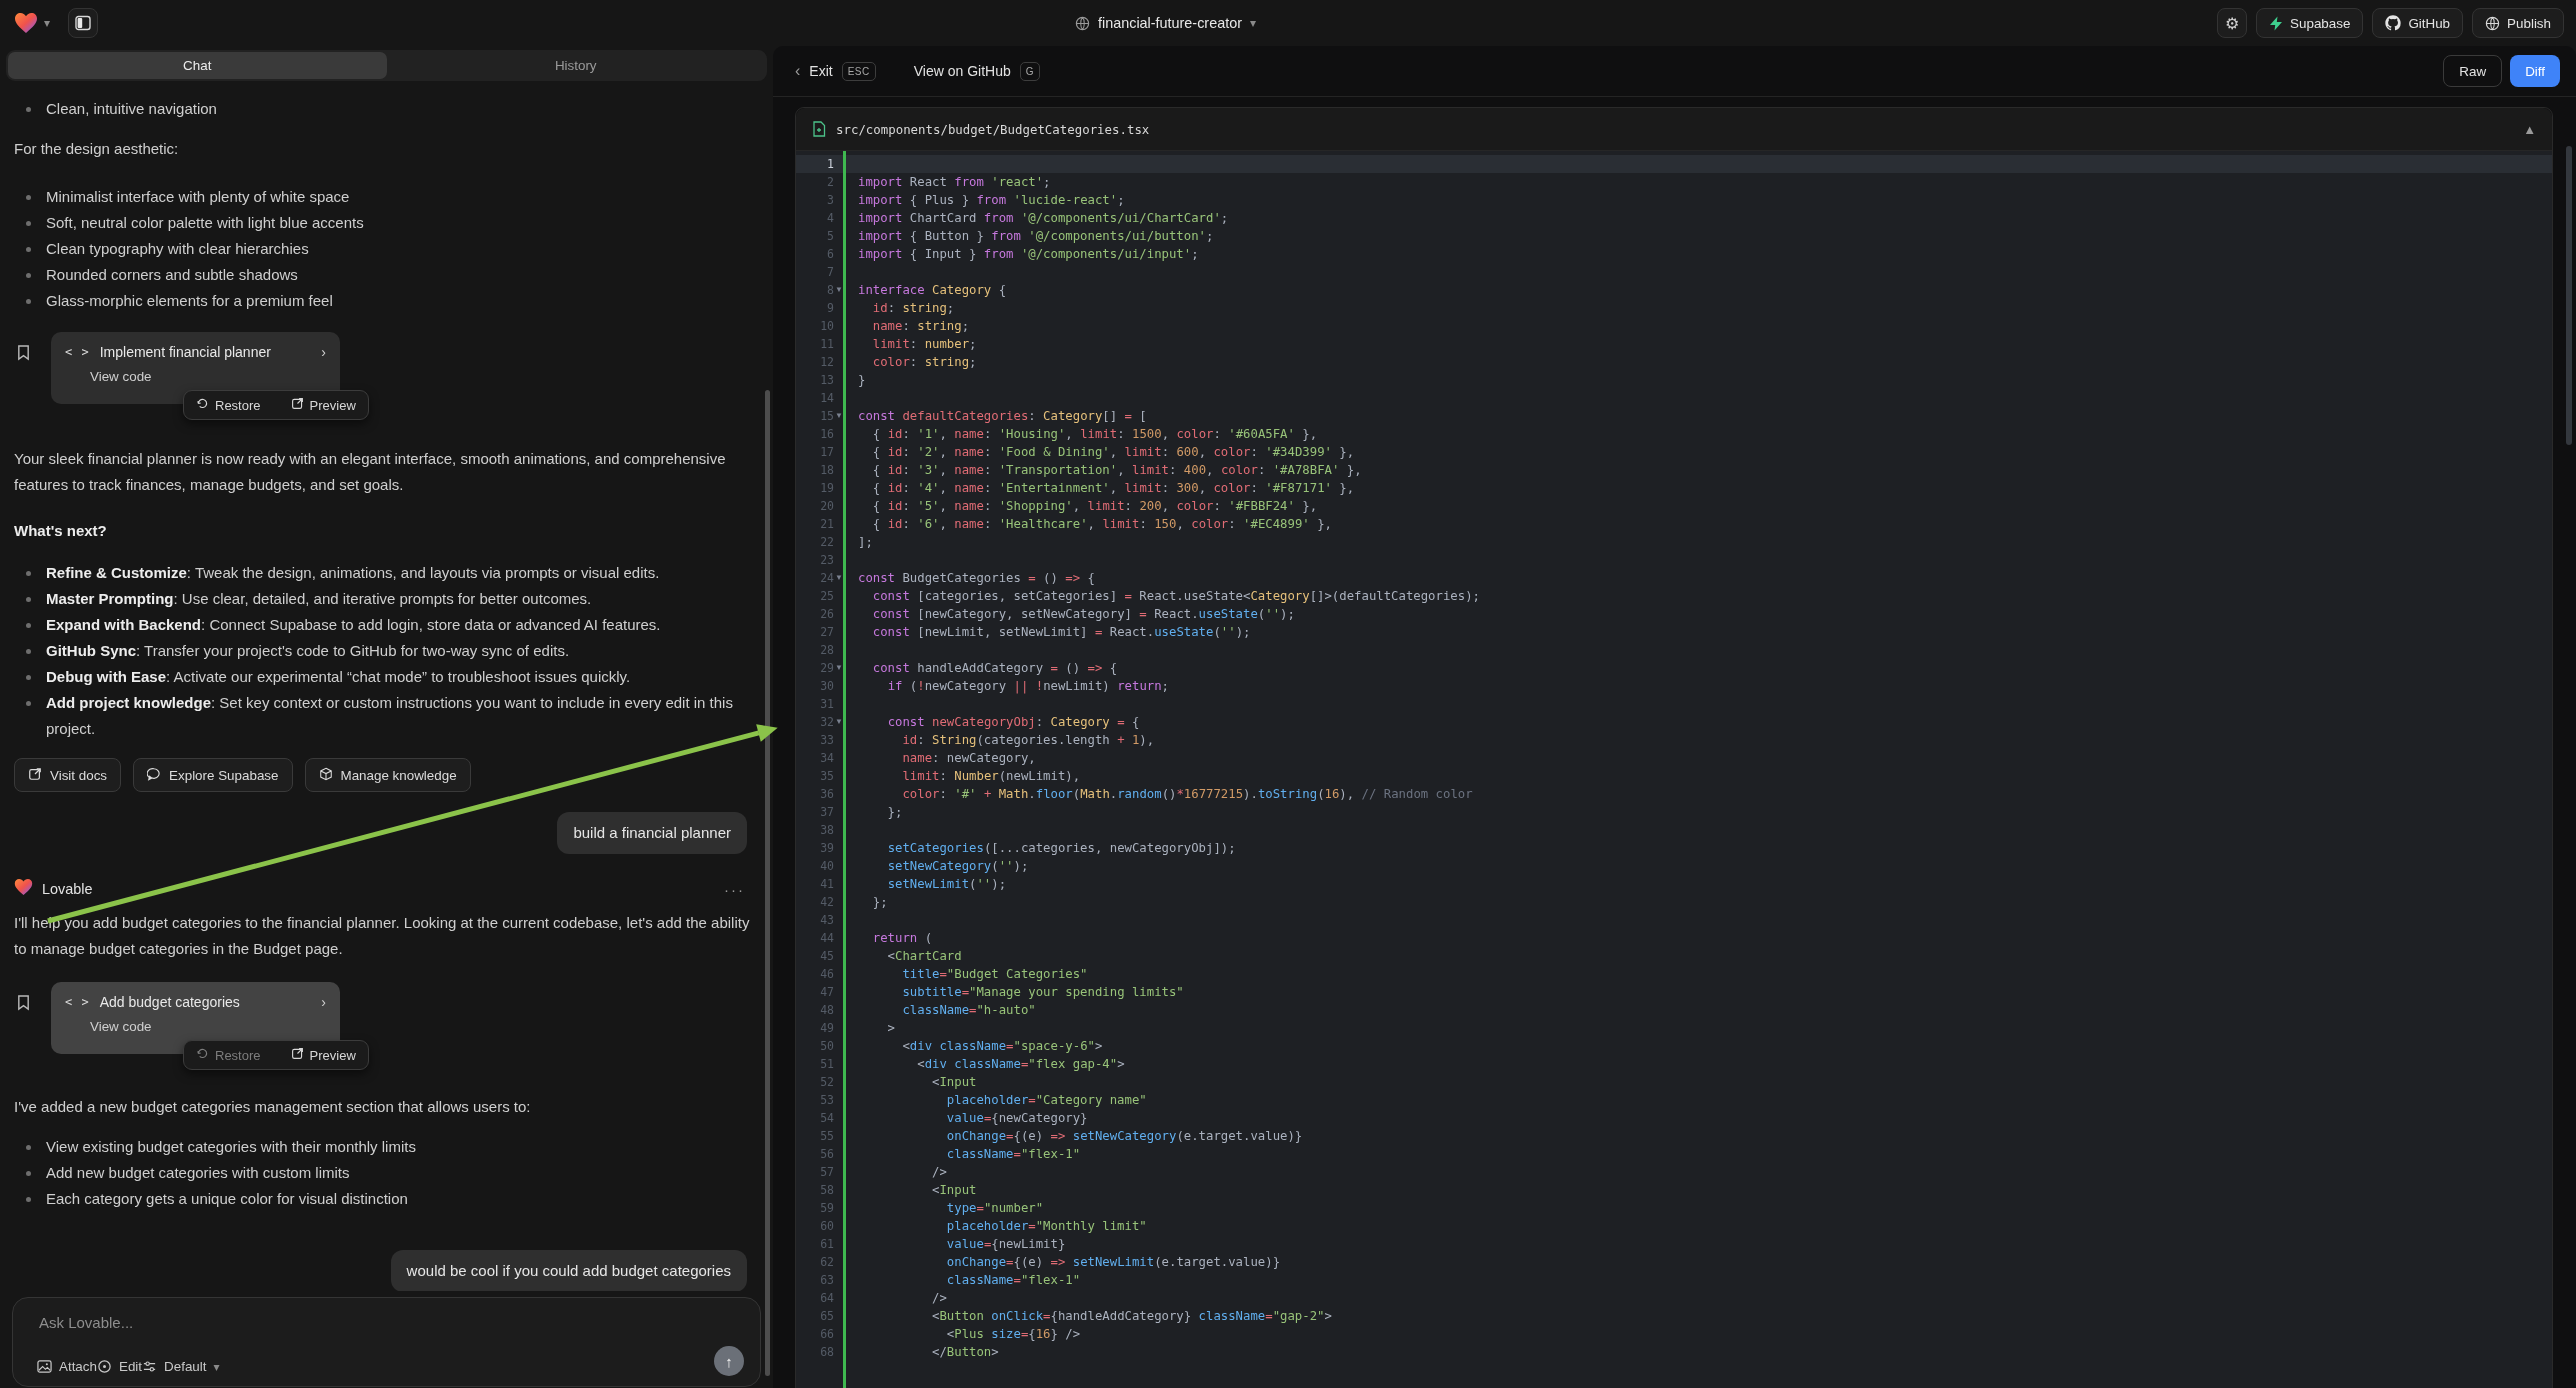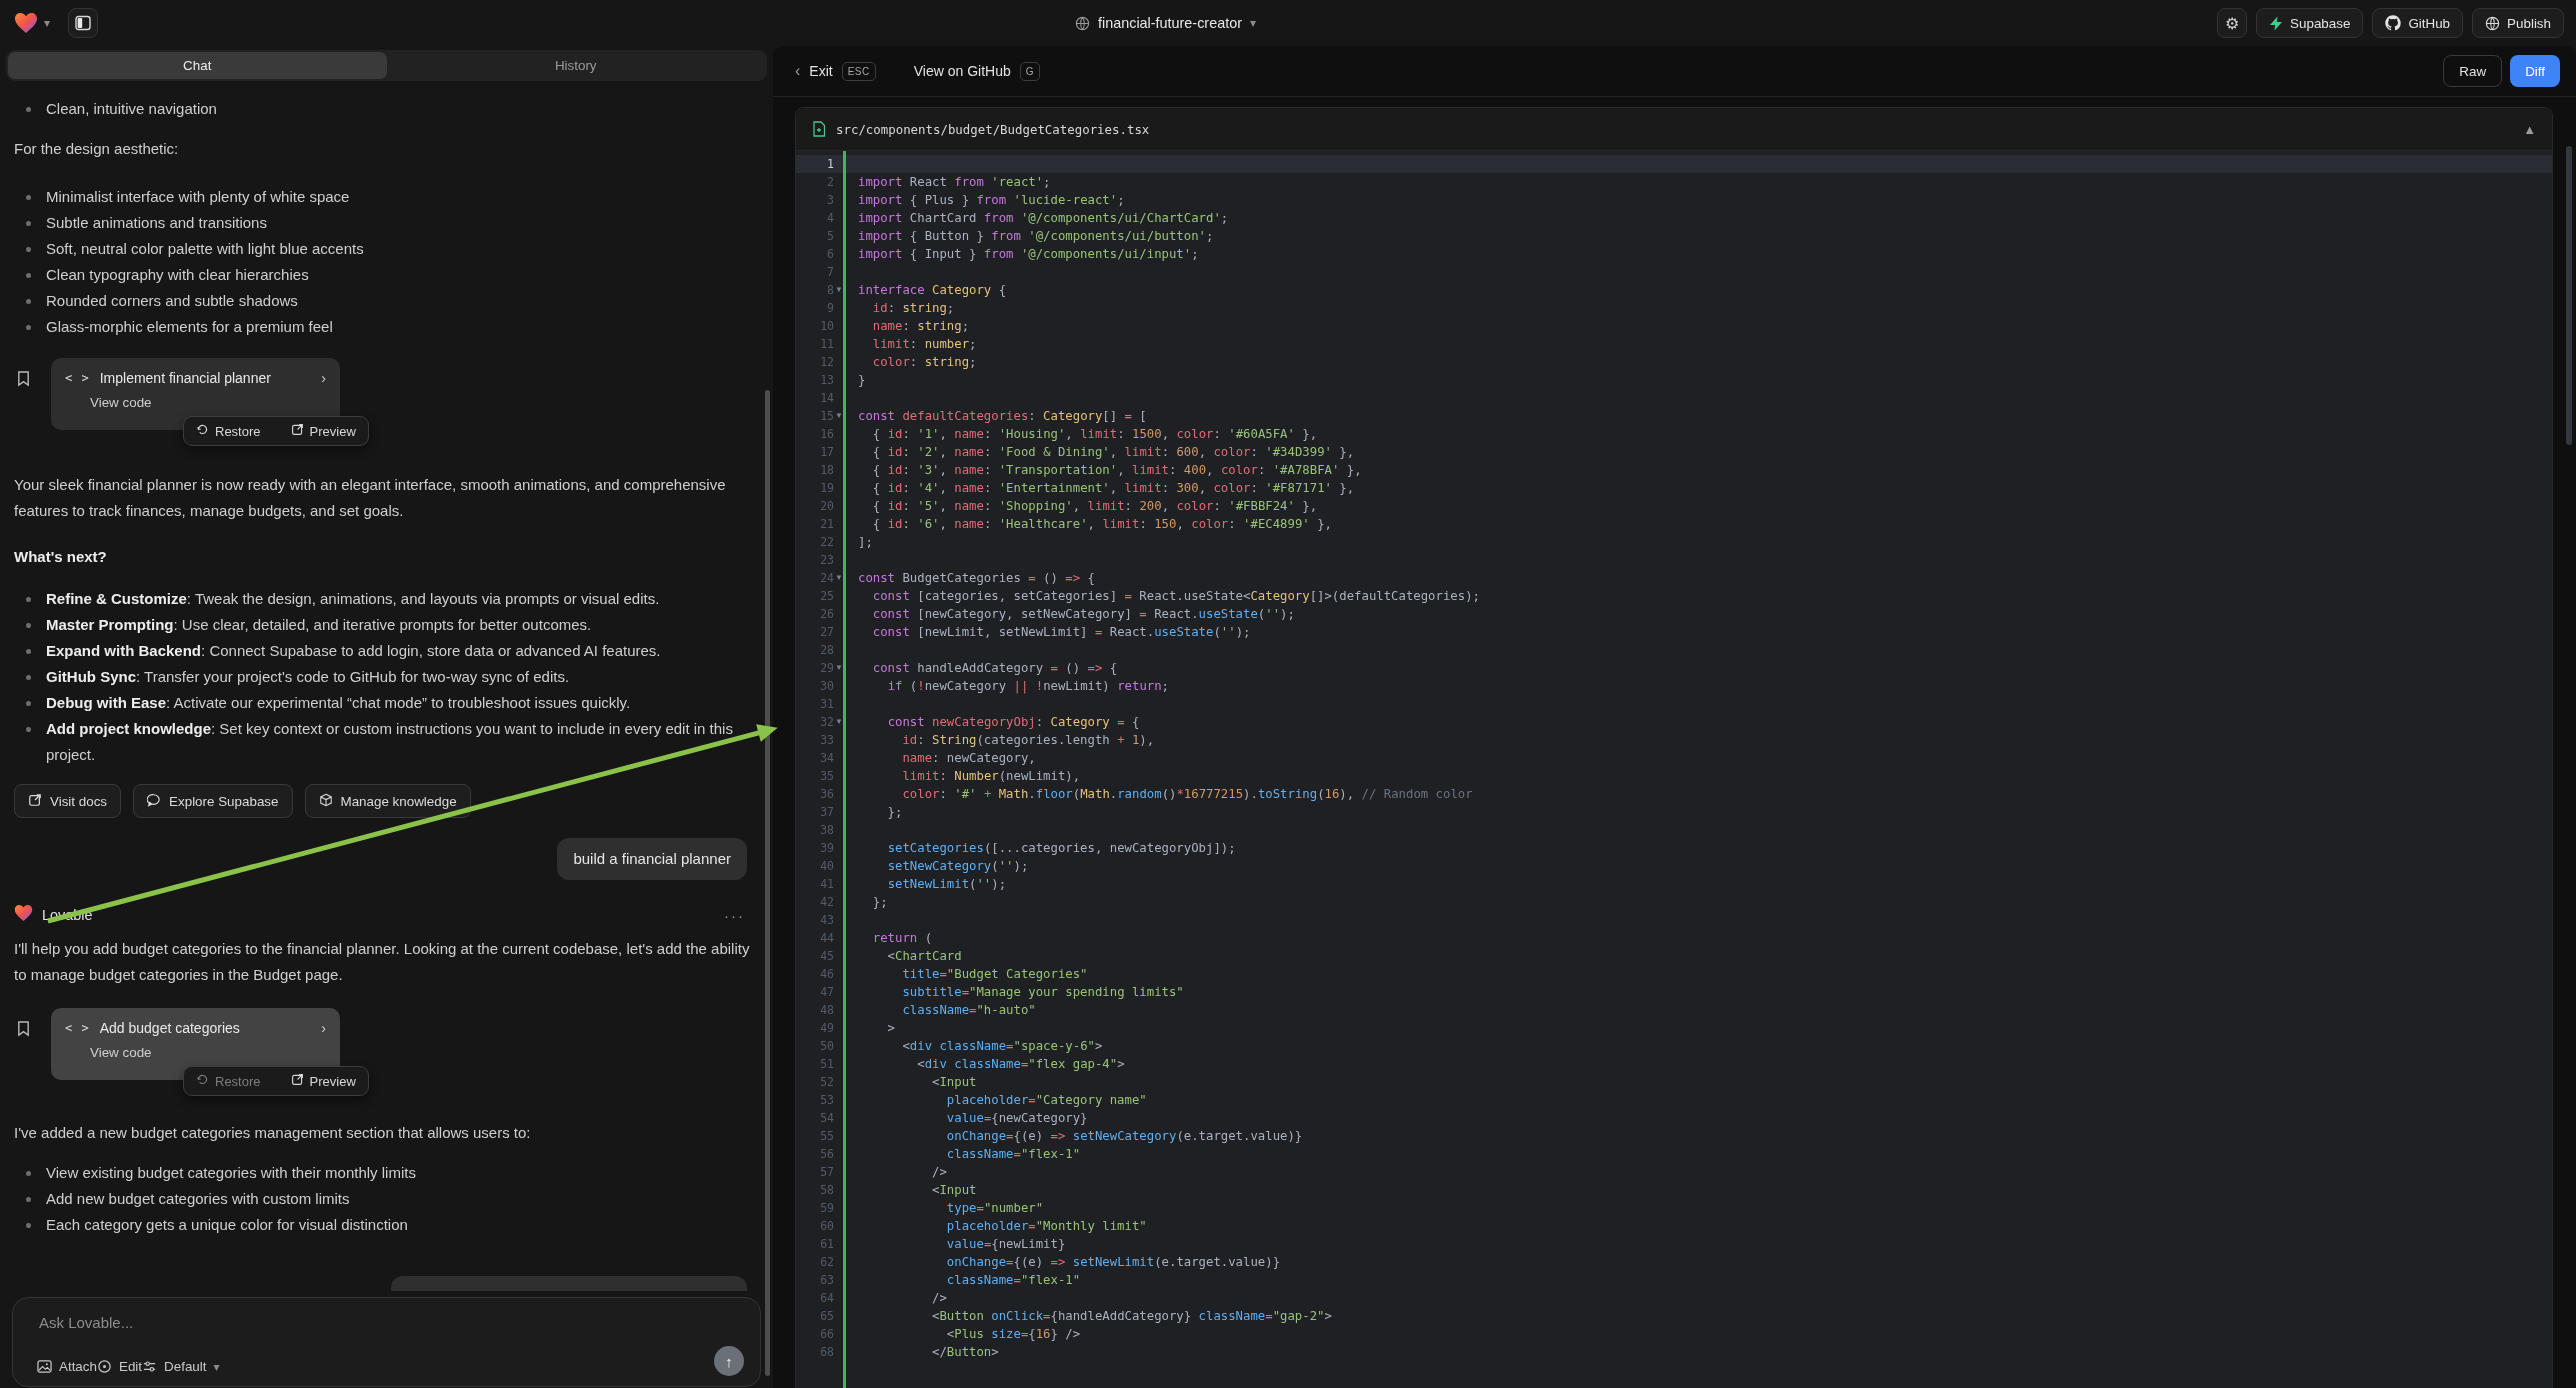"Subtle animations and transitions" li { html: <li>Subtle animations and transitions</li> -> none }
